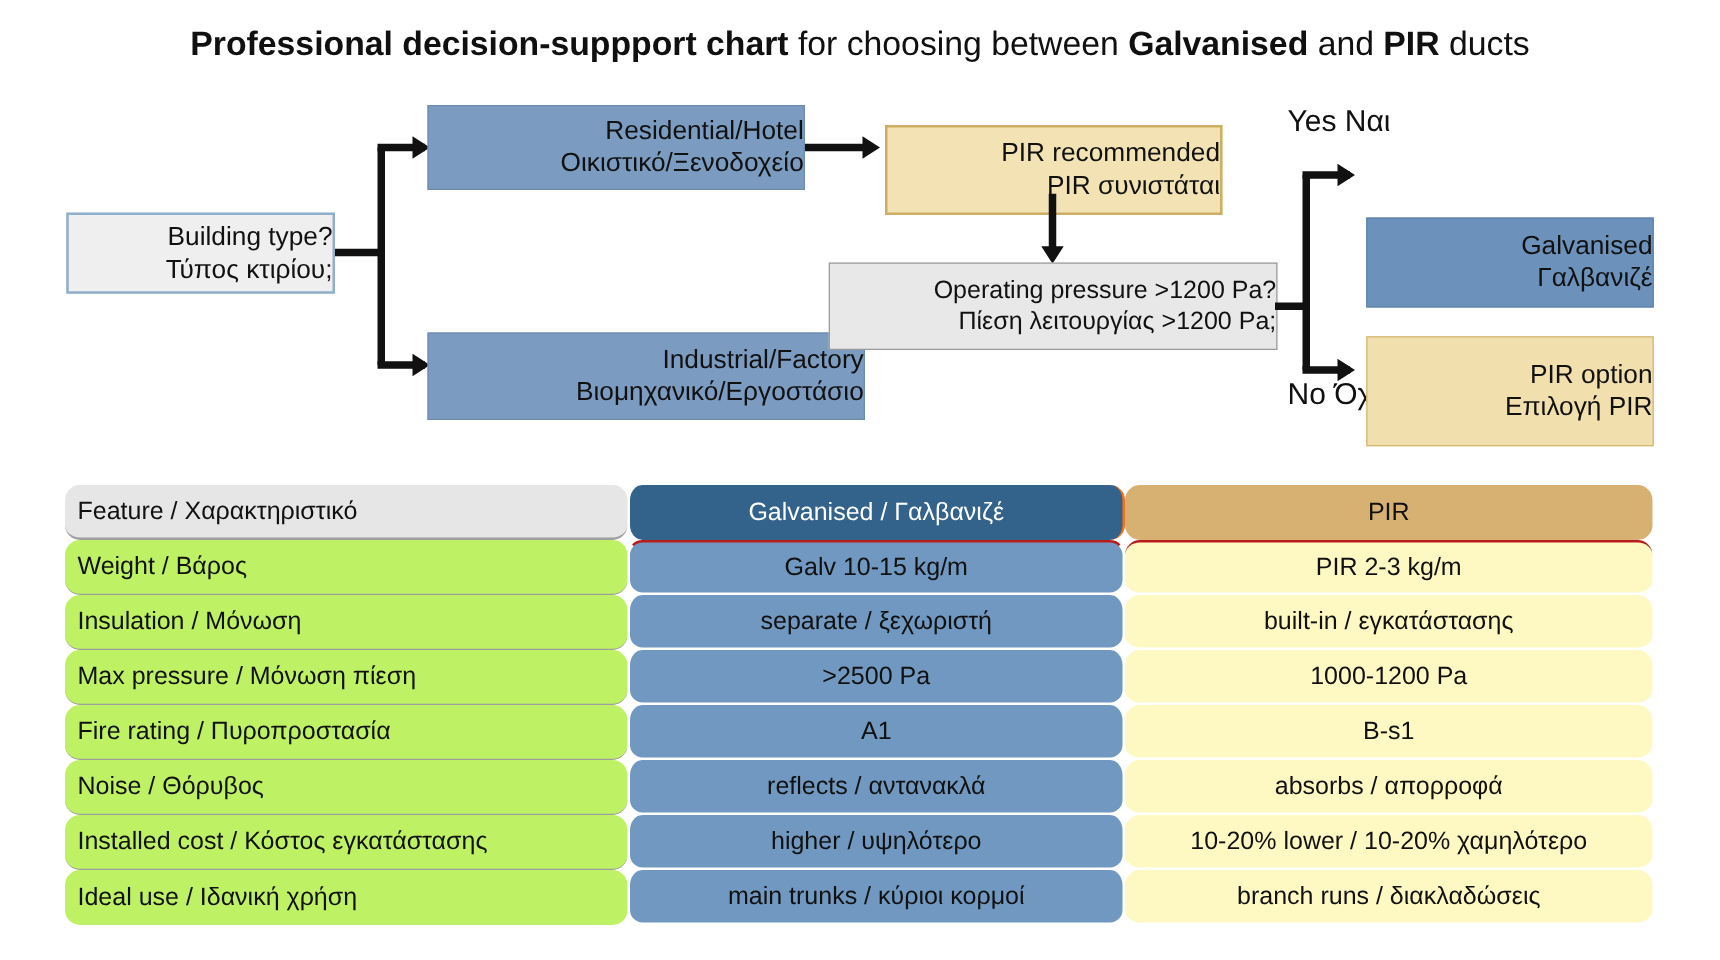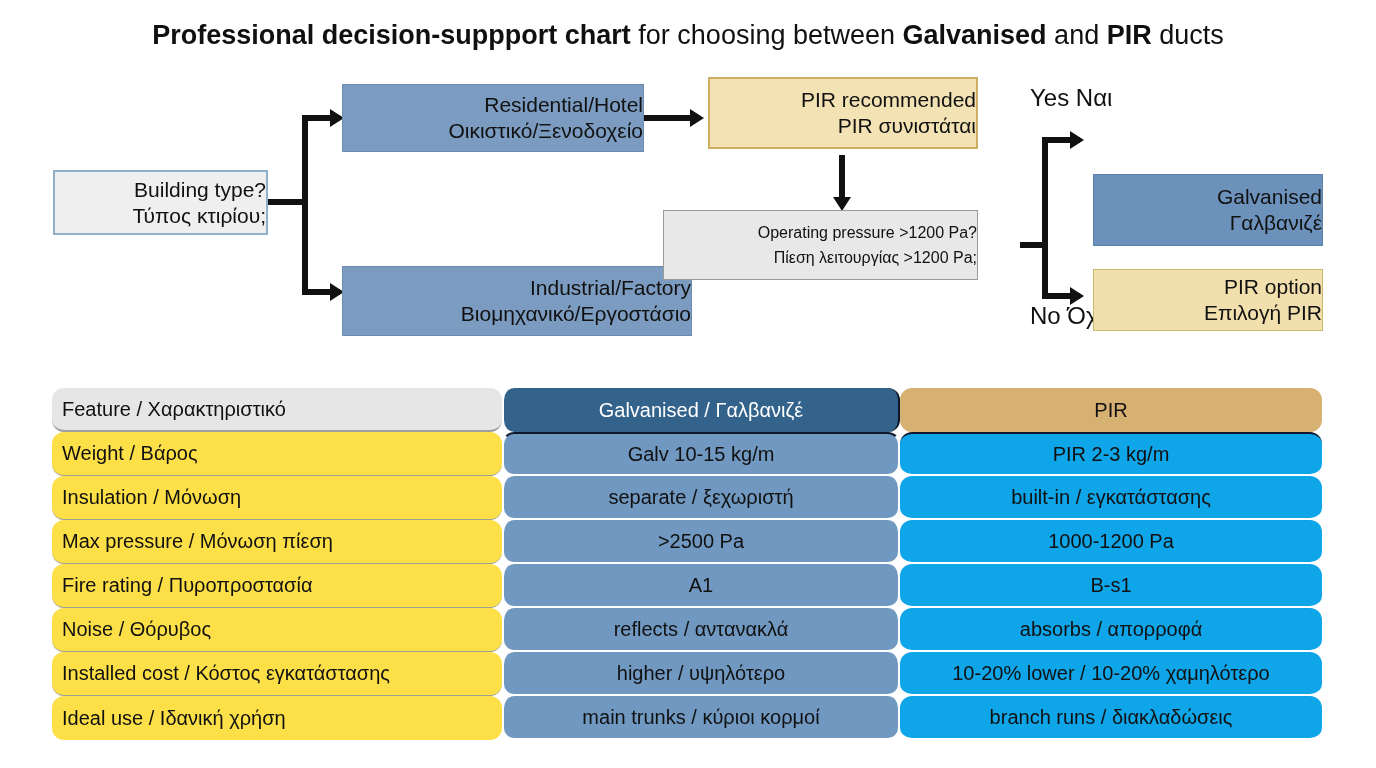"PIR recommended" div.node { top: 7px -> 30px }
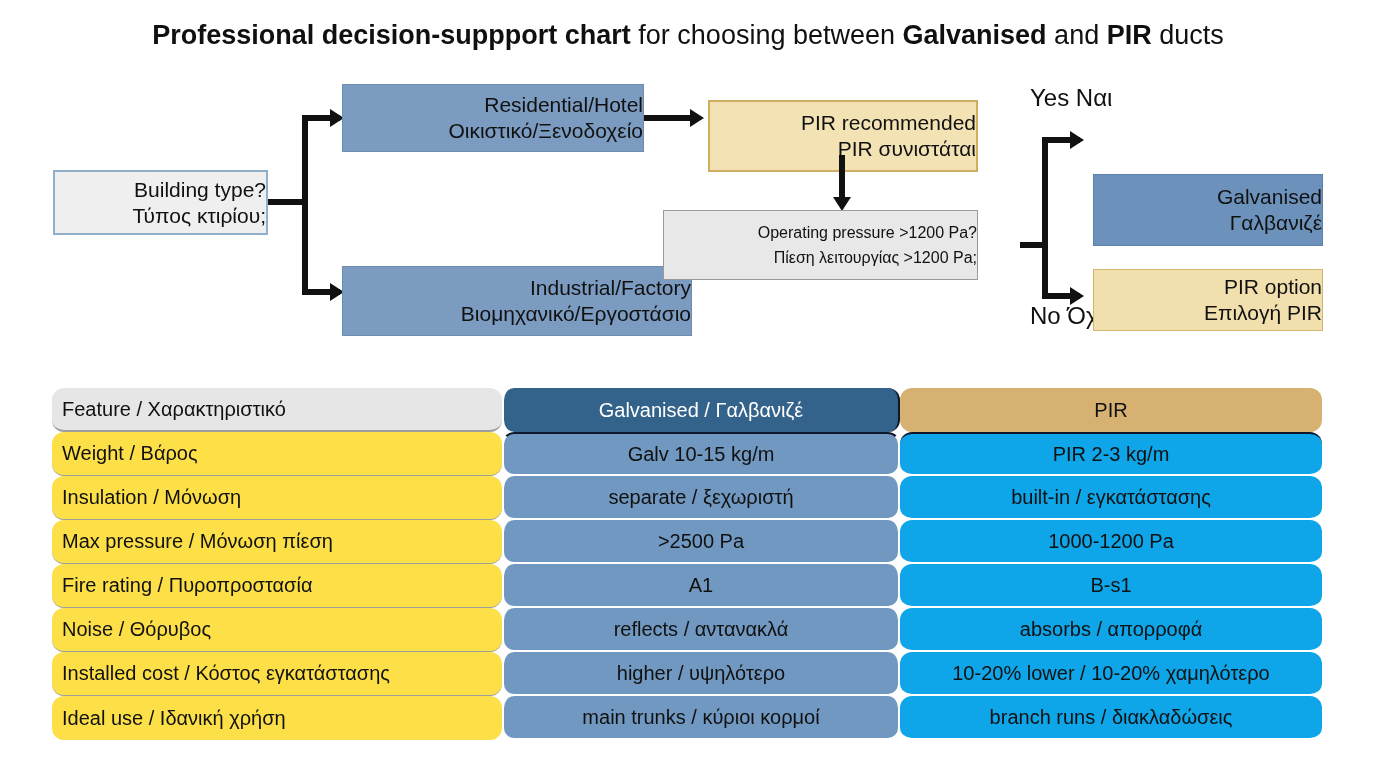"Operating pressure >1200 Pa?" div.node { font-size: 16px -> 20px; width: 315px -> 359px }
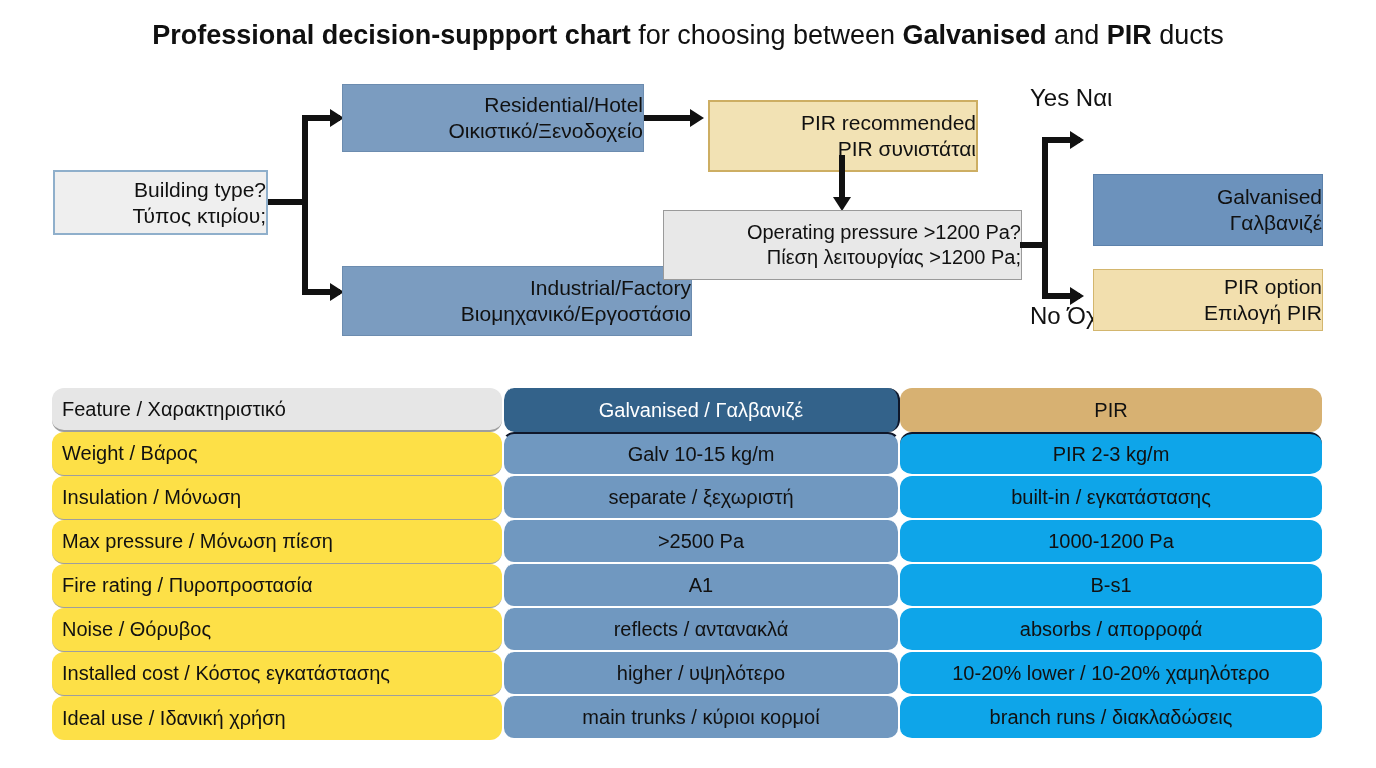"PIR option" div.node { height: 62px -> 88px }
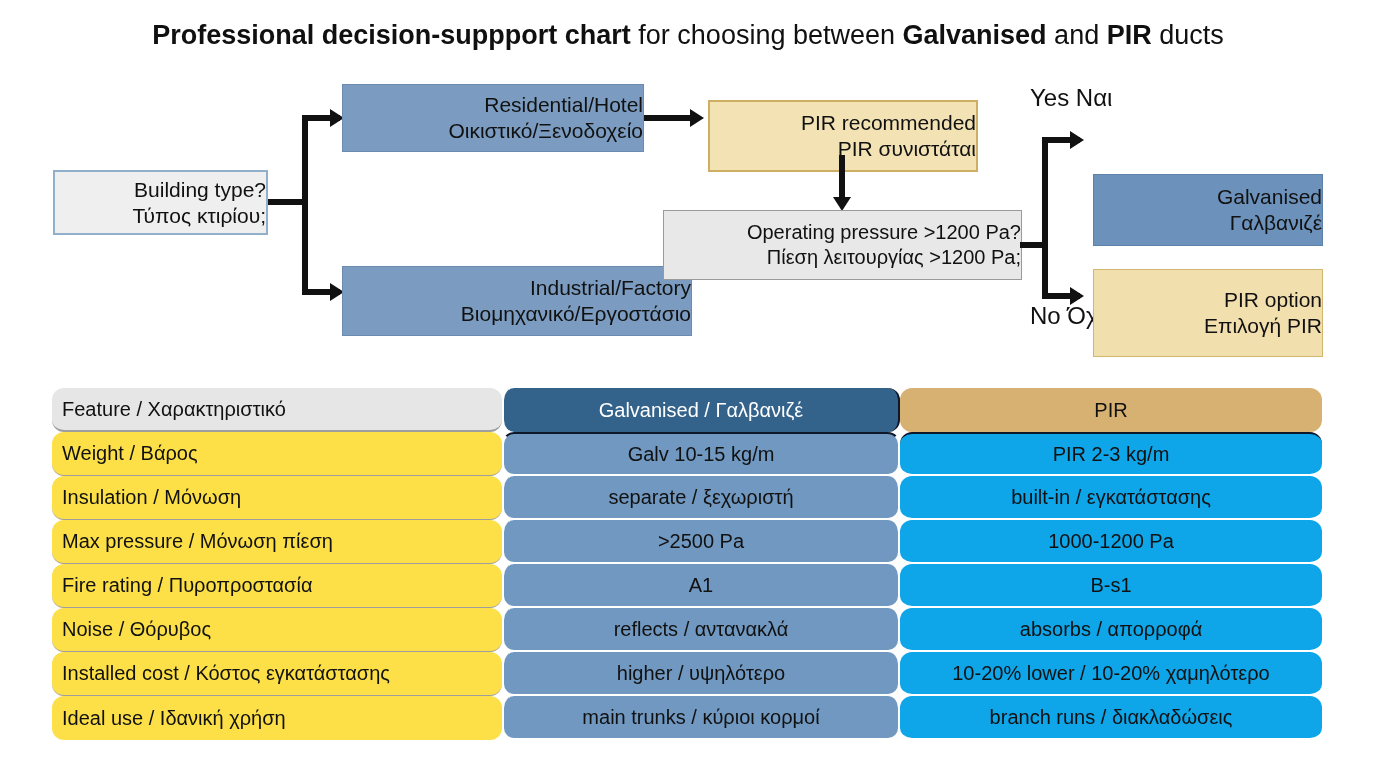"Galvanised / Γαλβανιζέ" th.h-galv { border-right: 2px solid #0f172a -> 2px solid #f97316 }
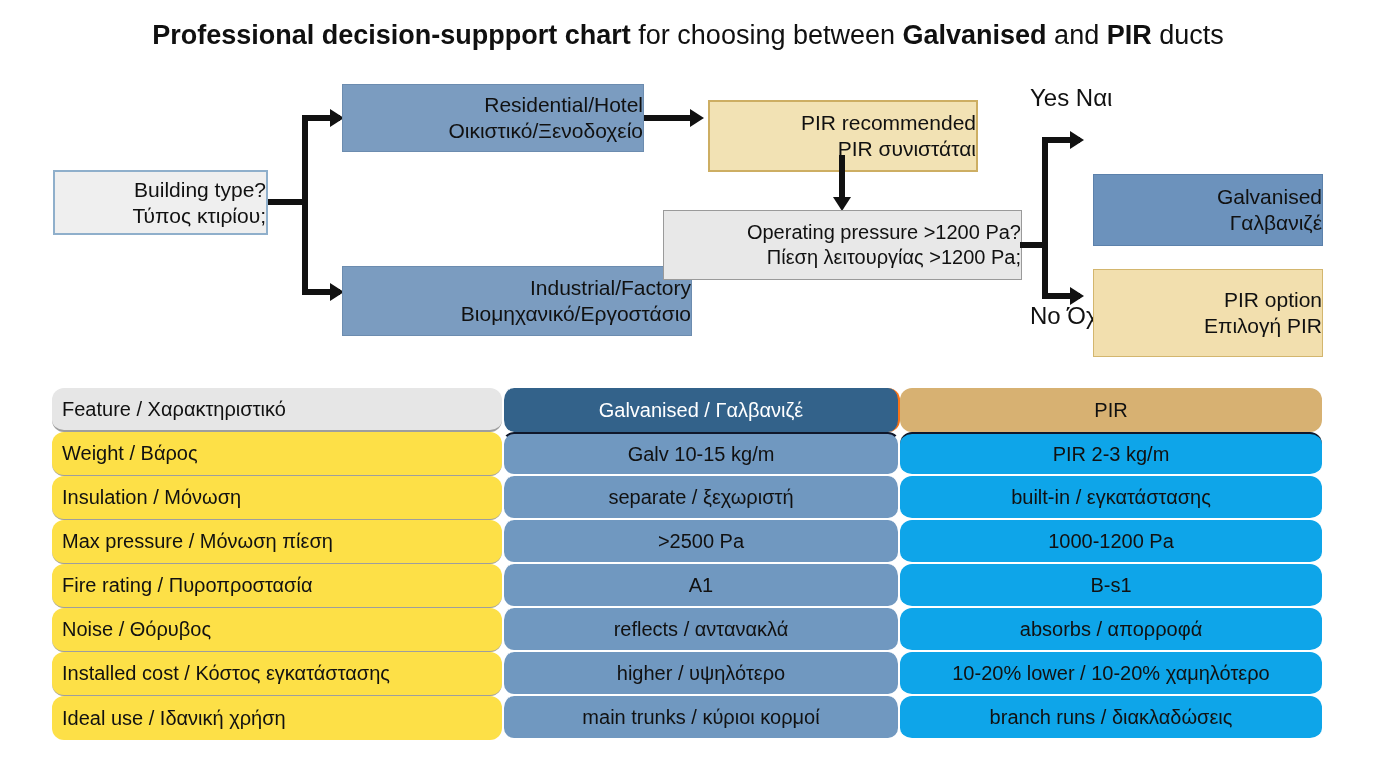"Weight / Βάρος" td.d-feature { background: #fde047 -> #bef264 }
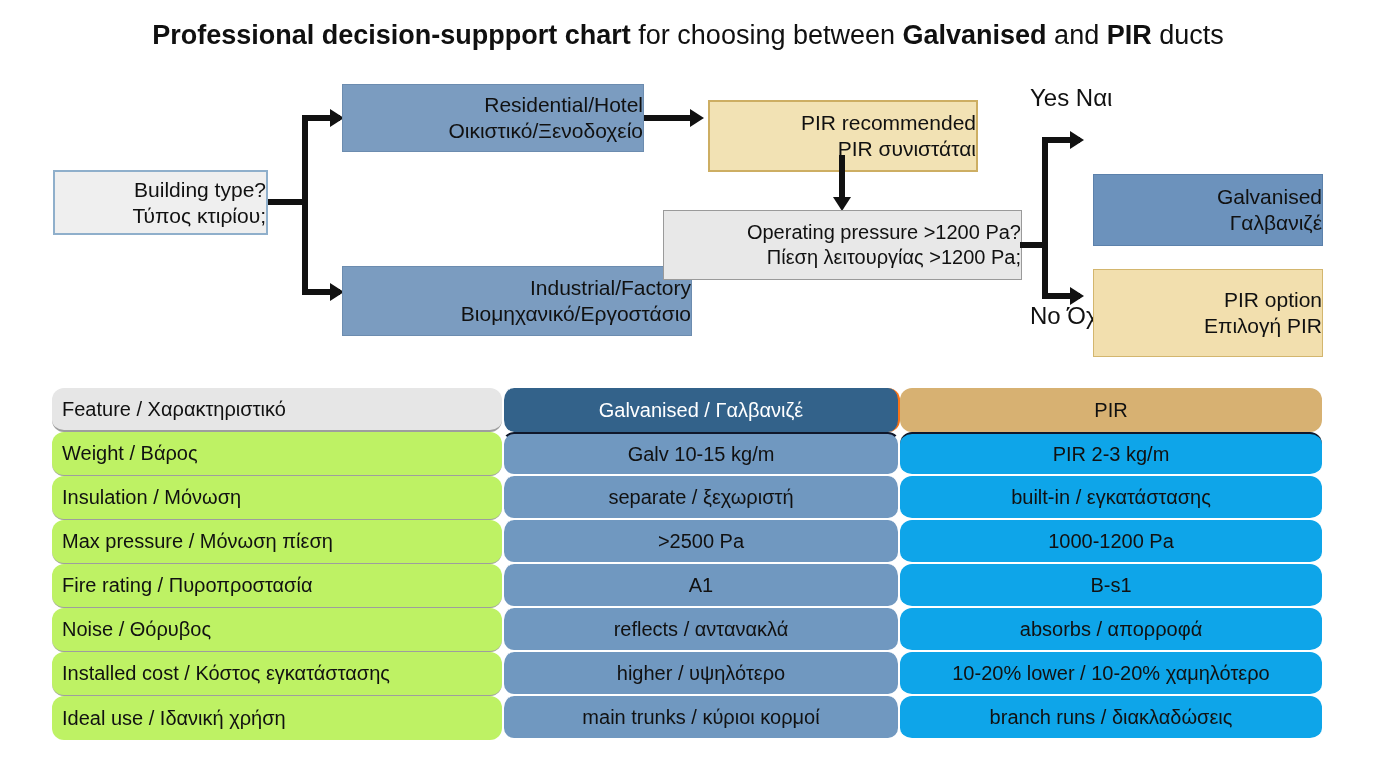"Galv 10-15 kg/m" tr.first-body td.d-galv, tr.first-body td.d-pir { border-top: 2px solid #0f172a -> 2px solid #b91c1c }
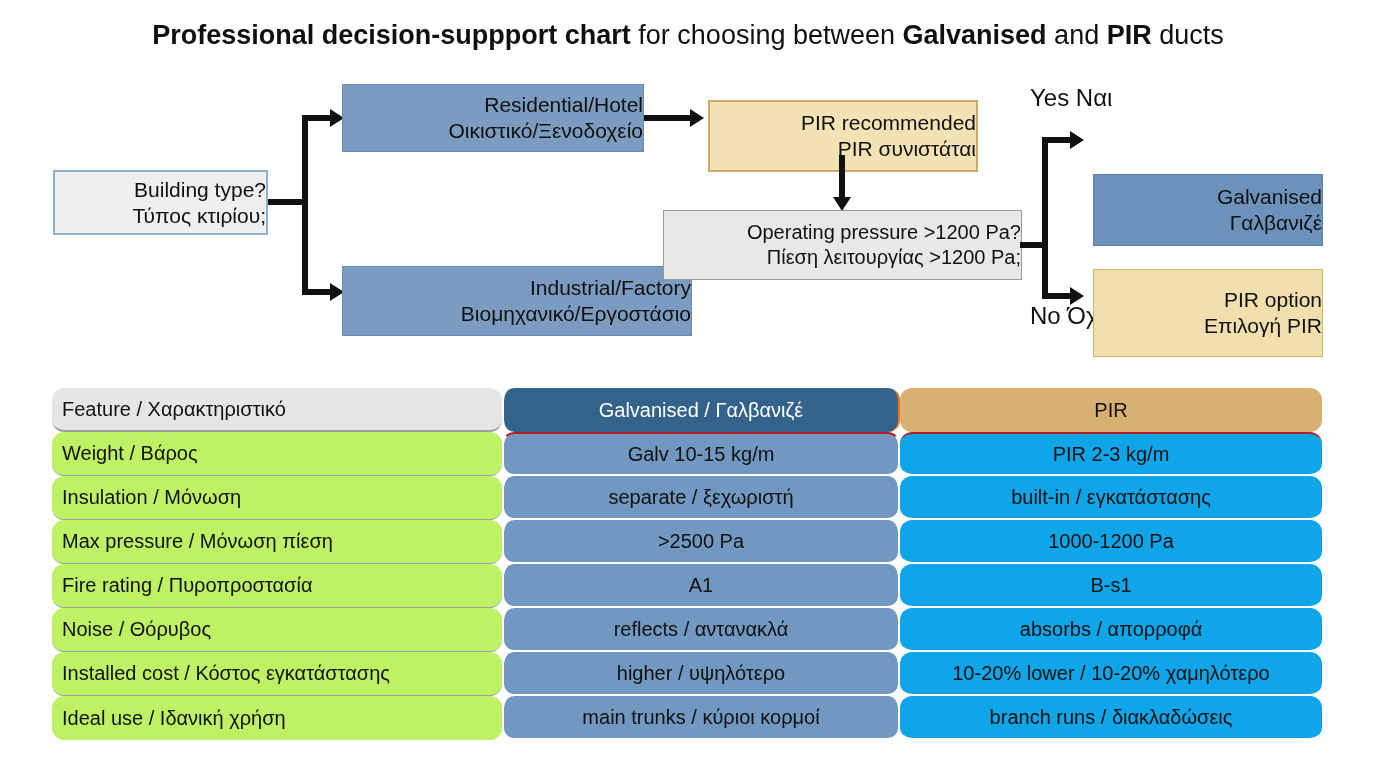"PIR 2-3 kg/m" td.d-pir { background: #0ea5e9 -> #fef9c3 }
